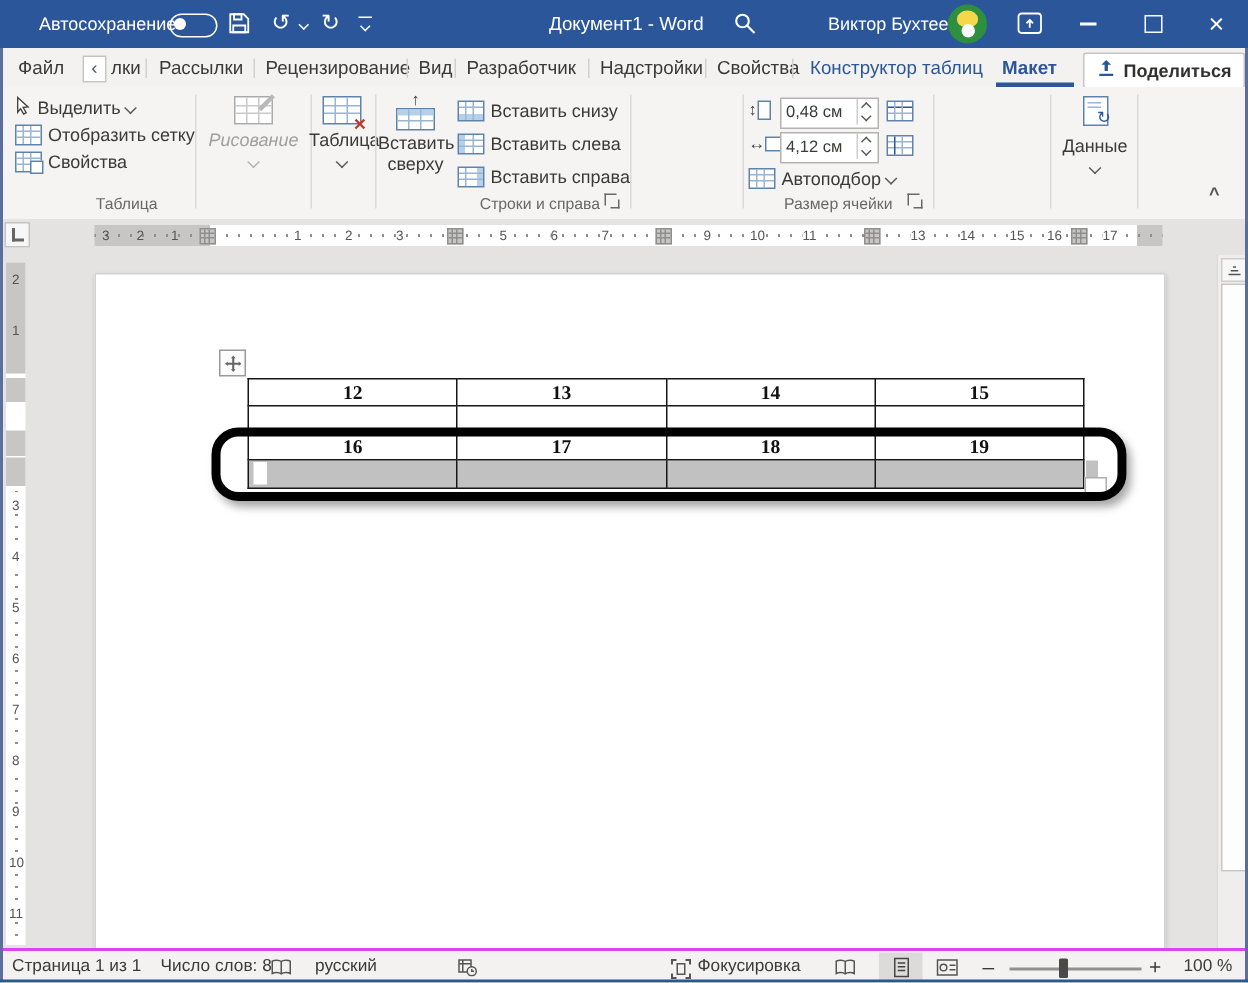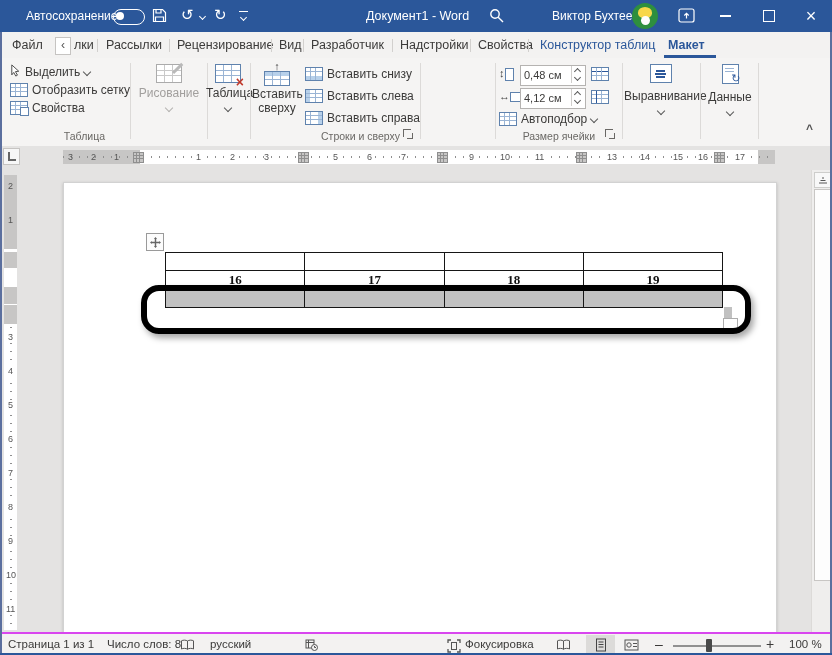"Поделиться" span.sharebtn { html: none -> <span> <span><svg> <path></path> <path></path> </svg></span> <span>Поделиться</span> </span> }
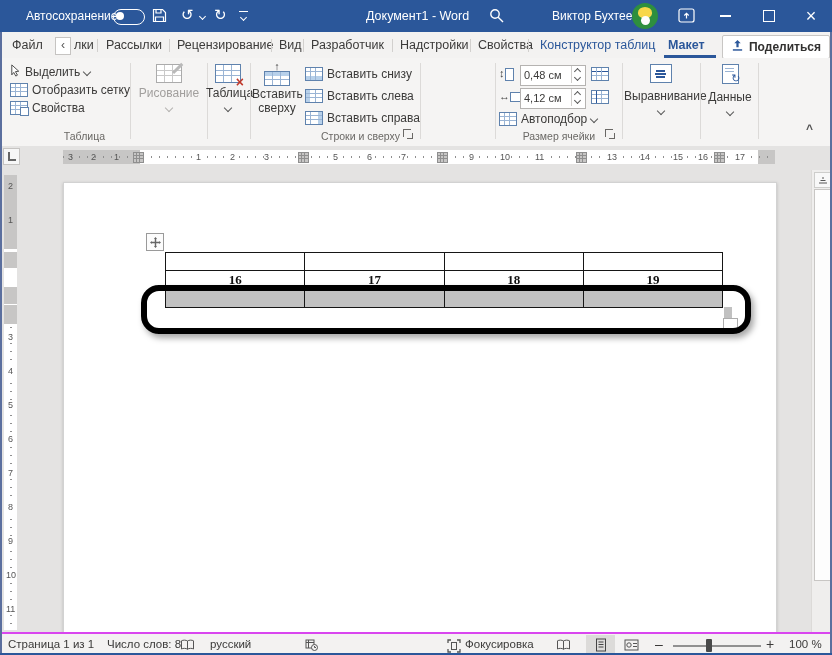"Рисование" div.bigbtn { font-style: none -> italic }
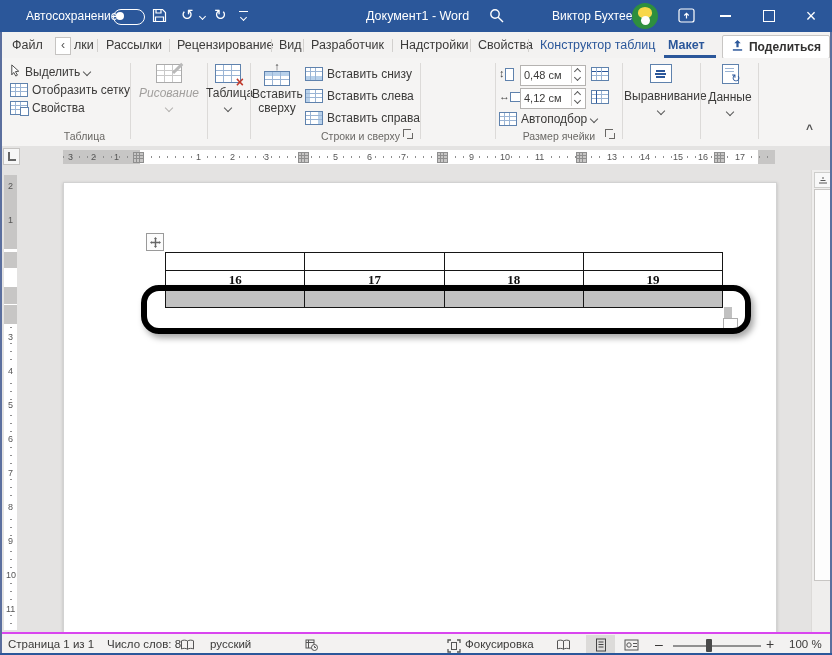"Выравнивание" div.bigbtn { html: <div> <span> <i></i> <i></i> <i></i> </span> <div>Выравнивание</div> <span></span> </div> -> none }
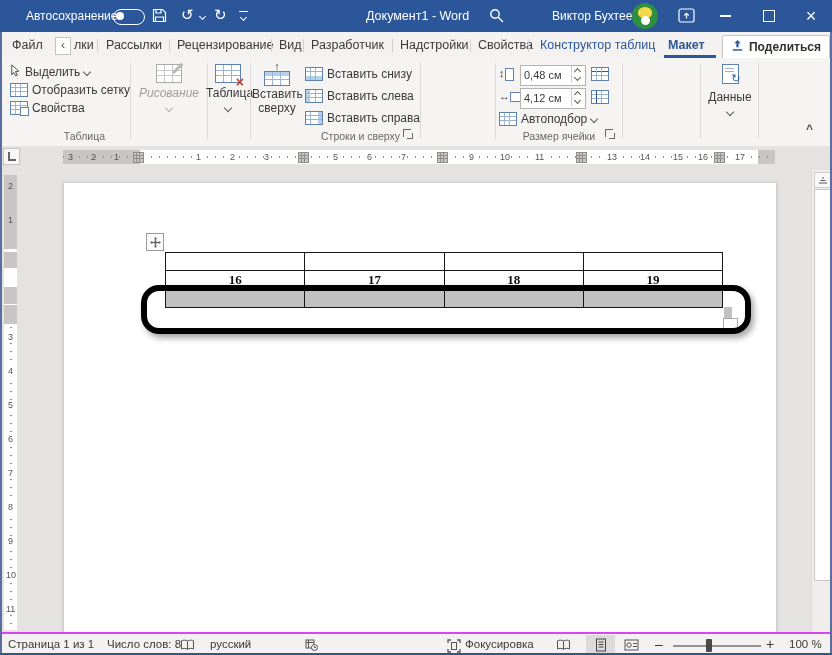"Строки и сверху" div.glabel { text: сверху -> справа }
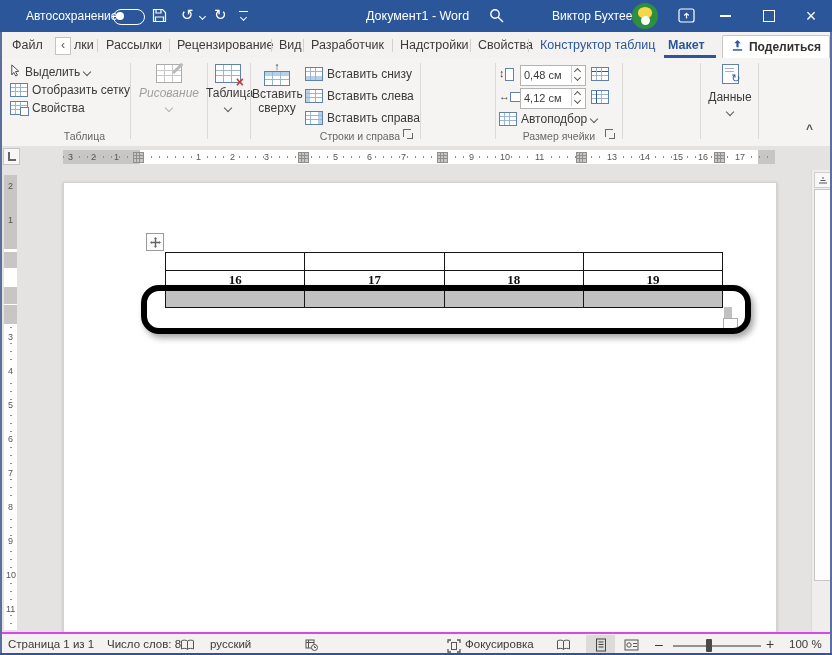"12" tr { html: none -> <tr> <td>12</td> <td>13</td> <td>14</td> <td>15</td> </tr> }
